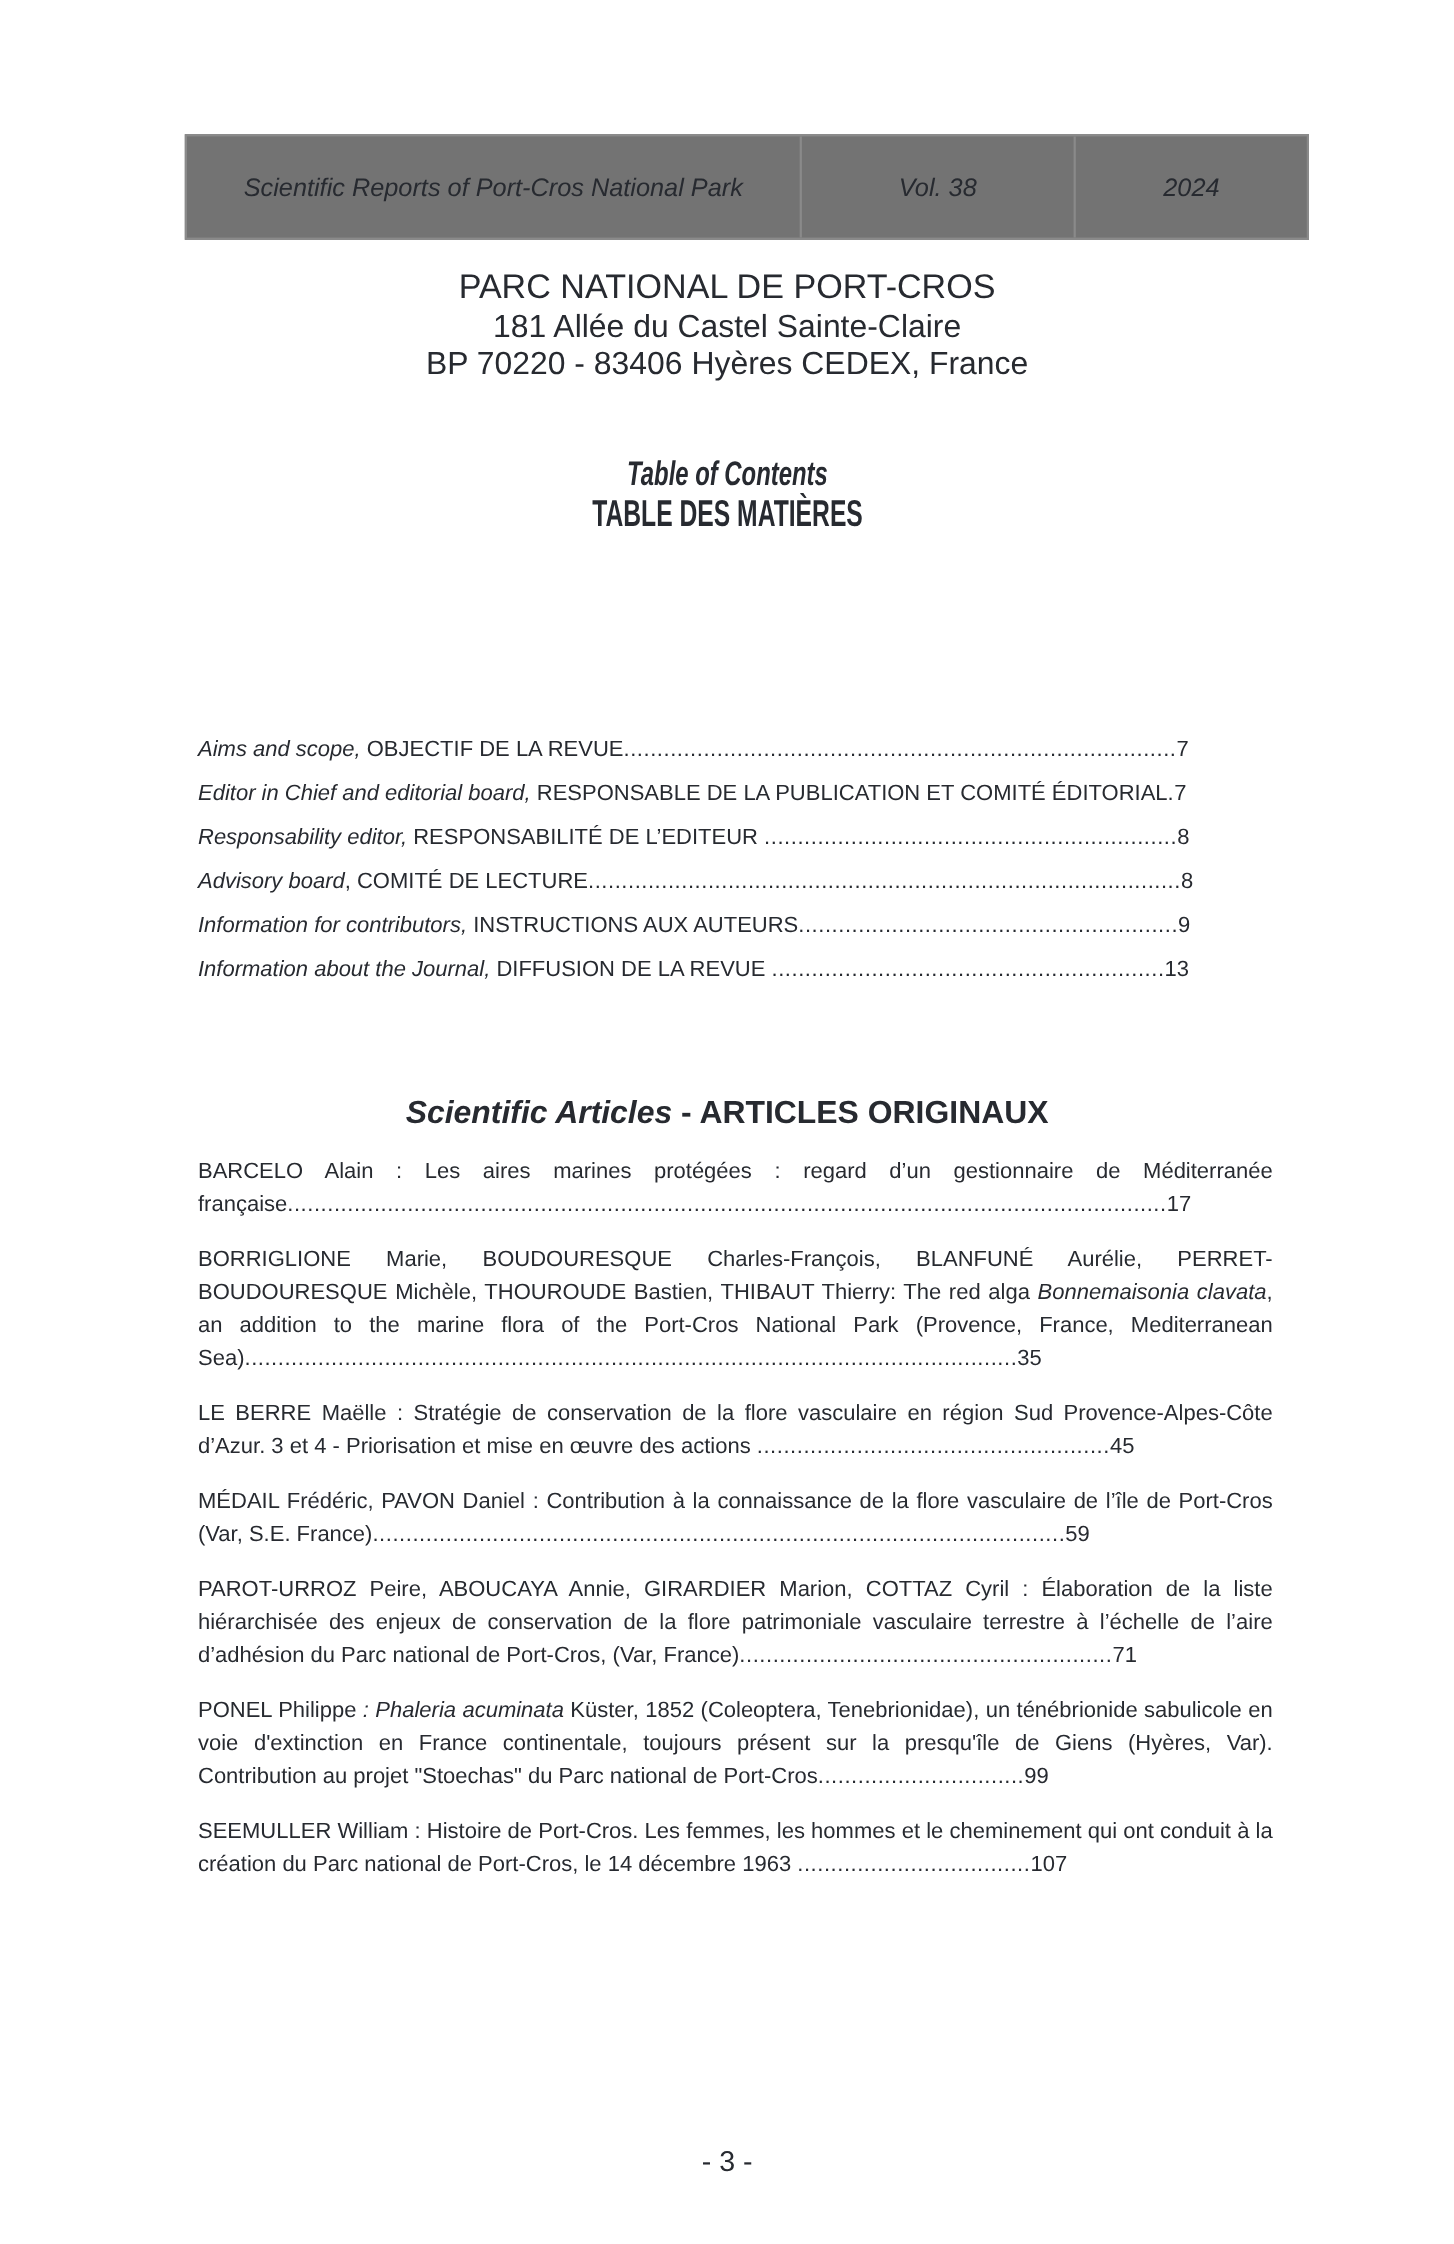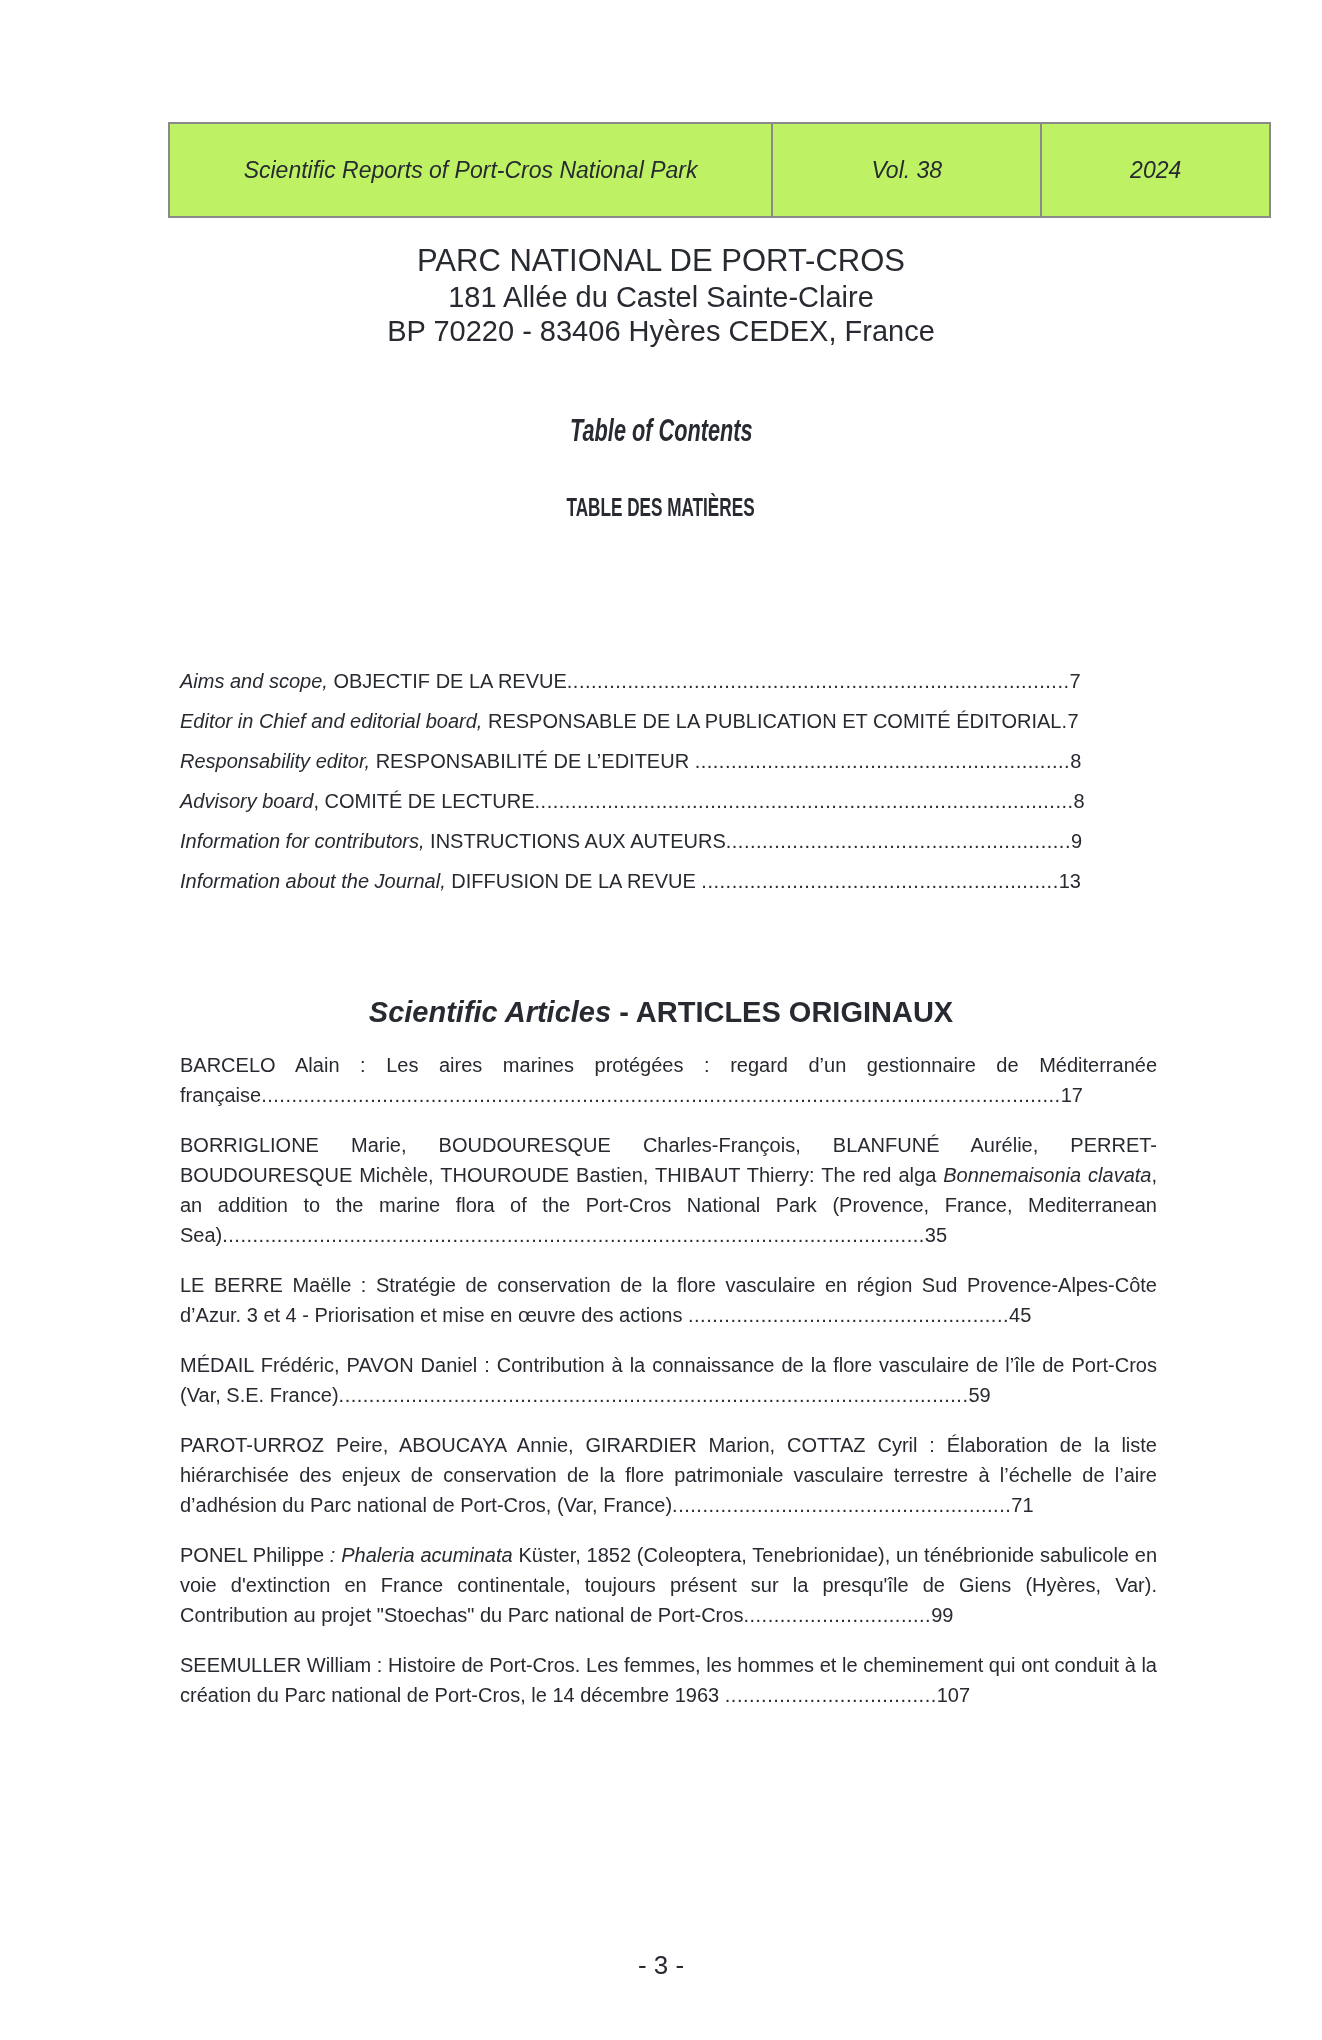"Scientific Reports of Port-Cros National" .header-table { background: #bef264 -> #737373; width: 1103px -> 1022px }
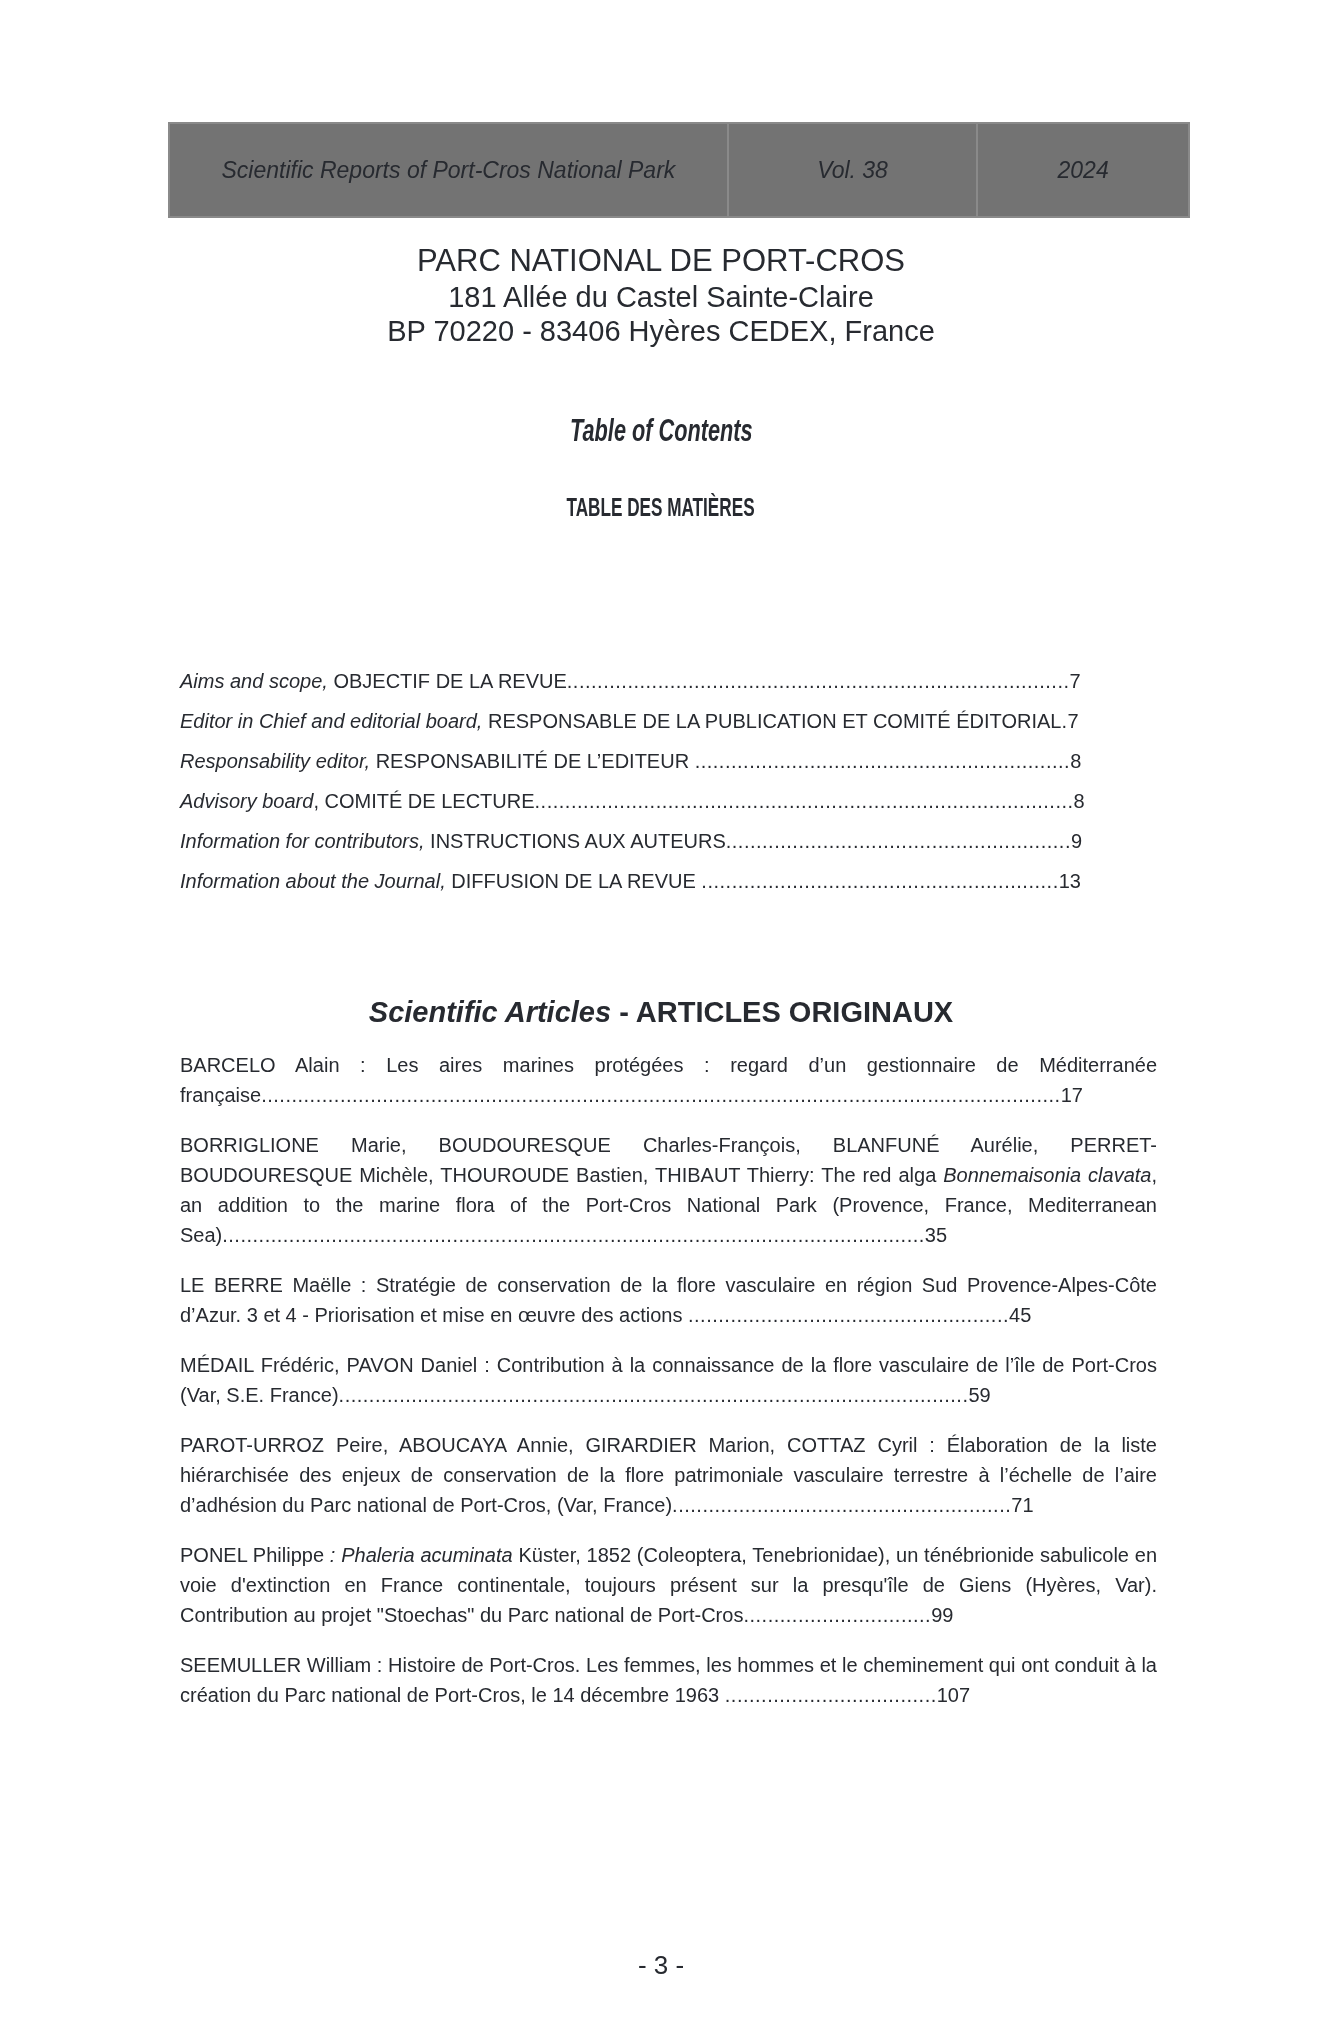"TABLE DES MATIÈRES" .toc-fr { font-size: 26px -> 34px; margin-top: 40px -> none }
